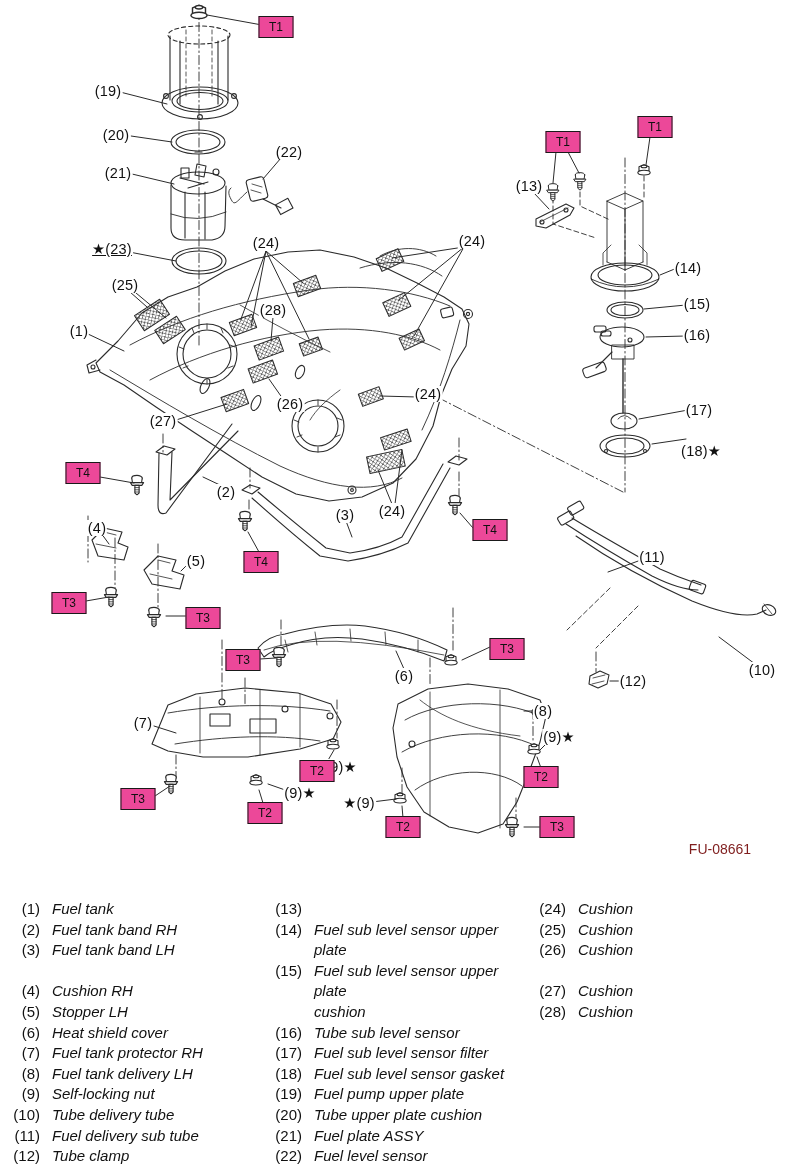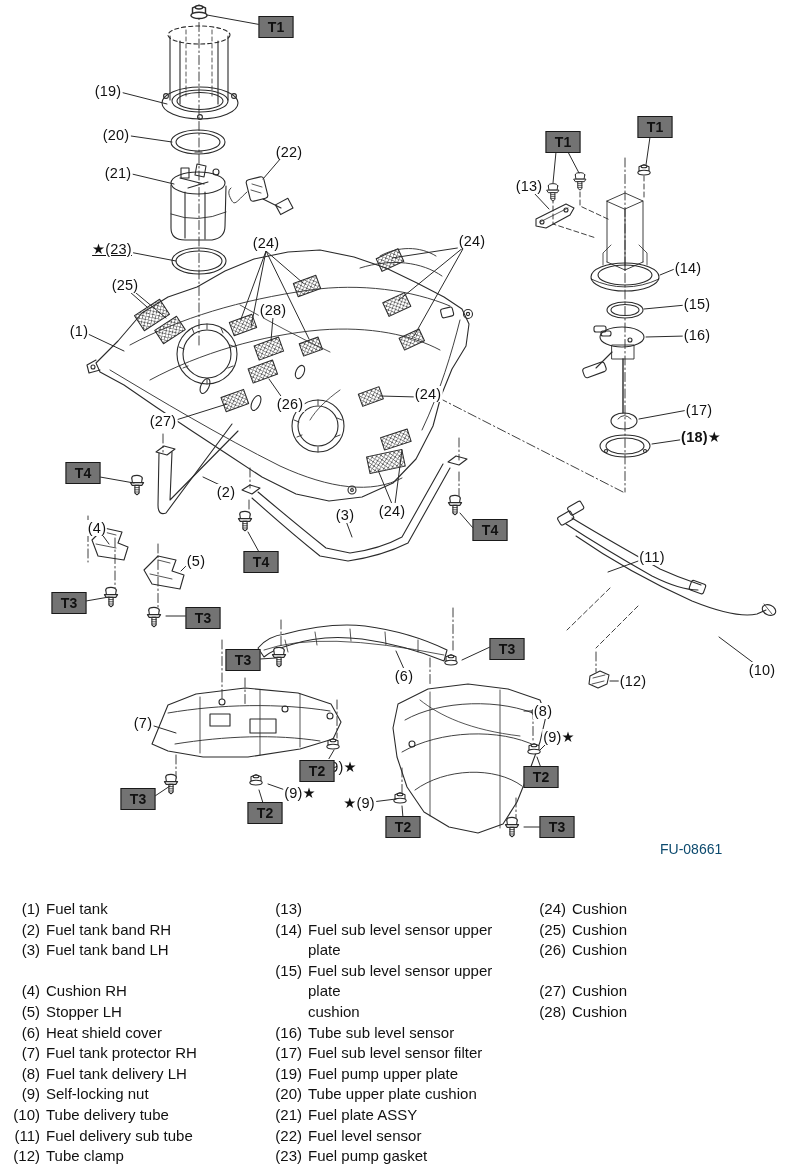"T1" .tbox { background: #737373 -> #ec4899; font-size: 14px -> 12px; font-weight: bold -> none }
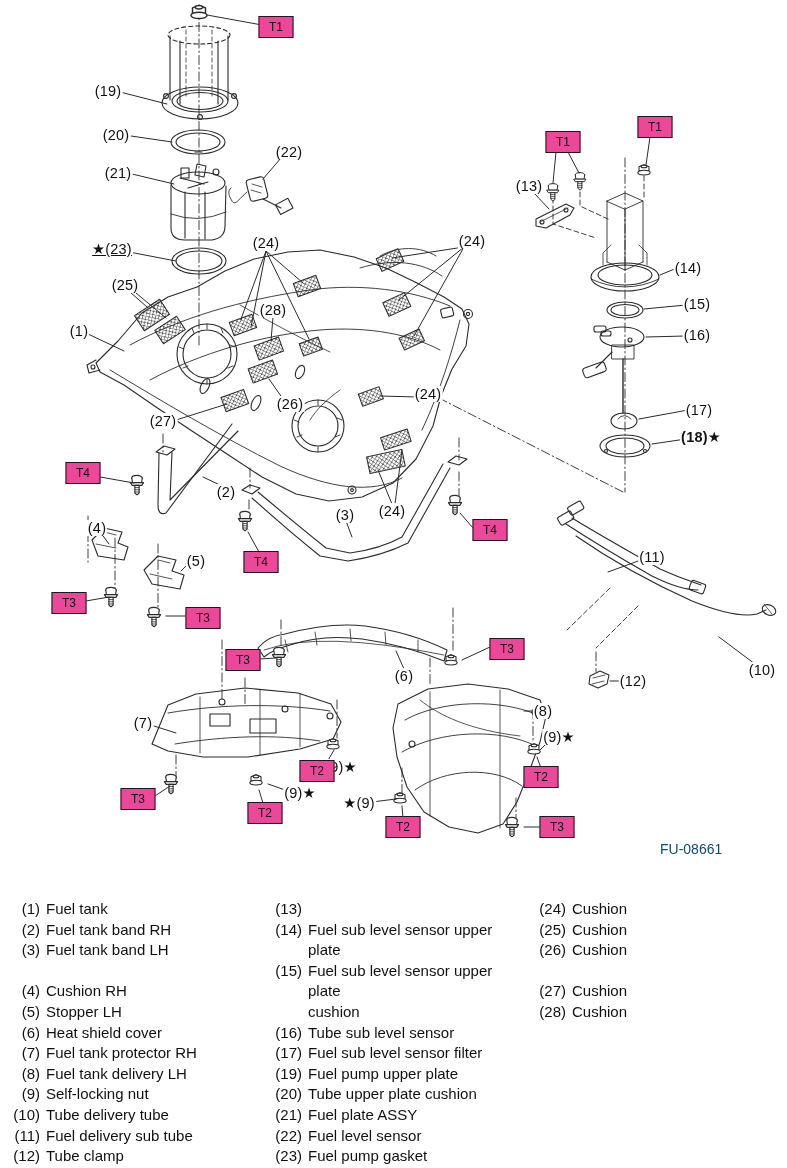"(18)★" div.callout { font-weight: bold -> none; top: 437px -> 451px }
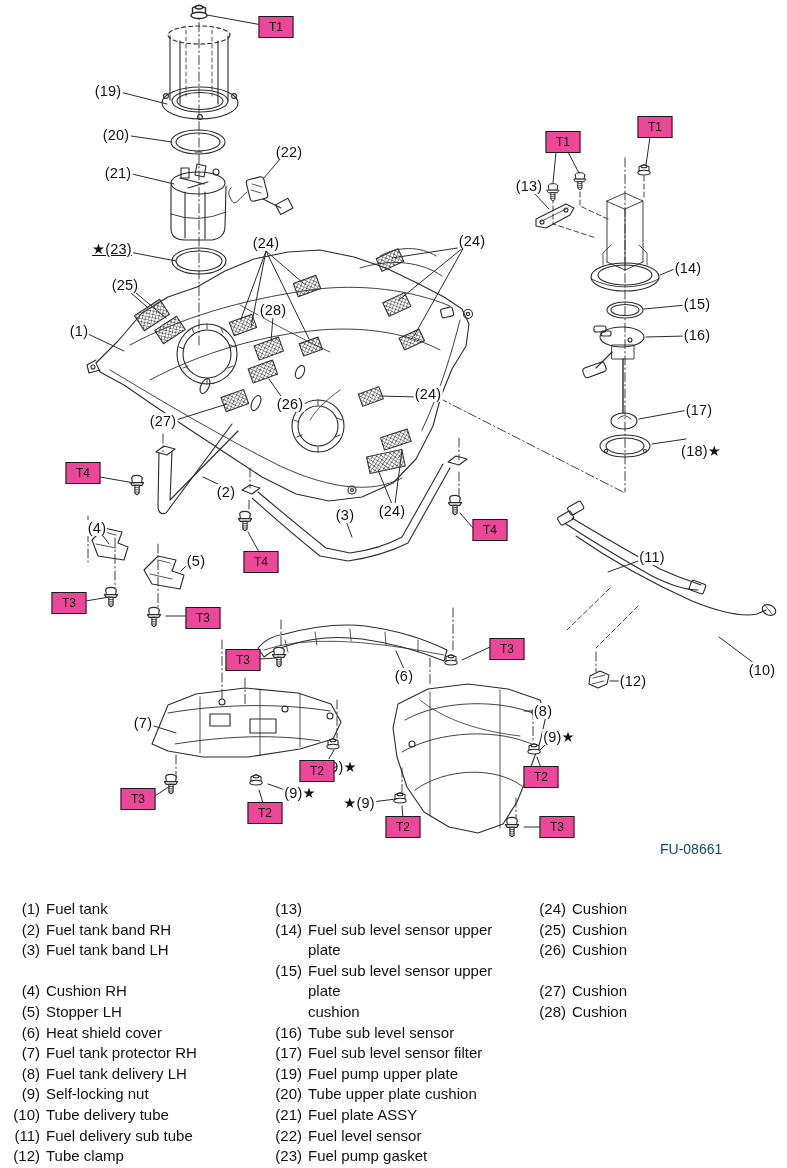"FU-08661" #figure-code { color: #0c4a6e -> #7f1d1d; text-align: left -> center }
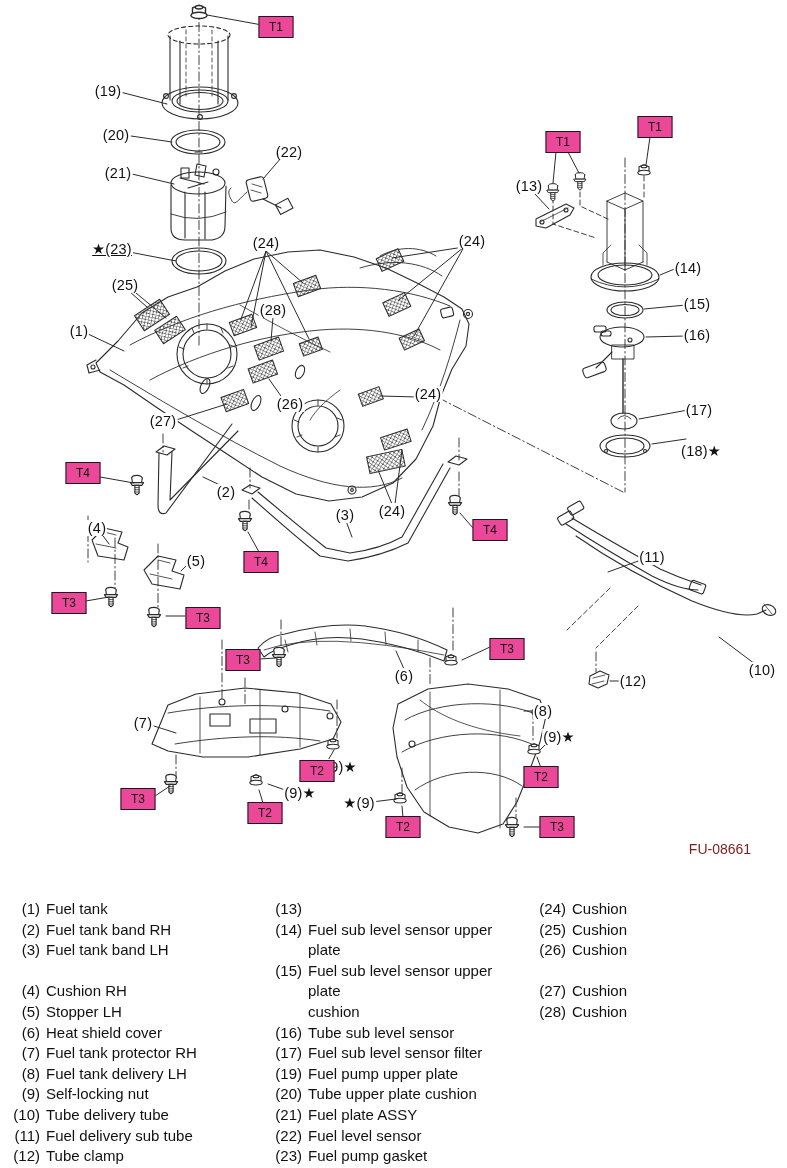"Fuel tank" .legend-label { font-style: none -> italic; margin-left: 6px -> 12px }
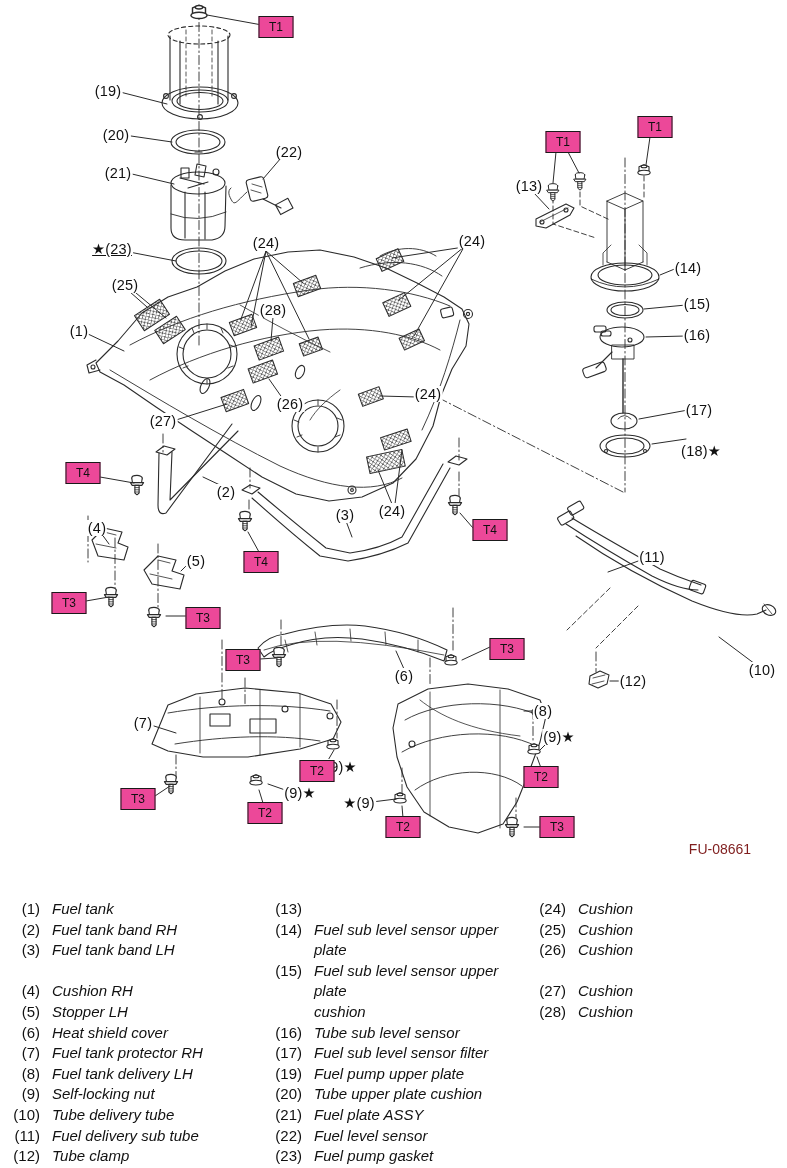"(18)" div.legend-row { html: none -> <div> <span>(18)</span> <span>Fuel sub level sensor gasket</span> </div> }
